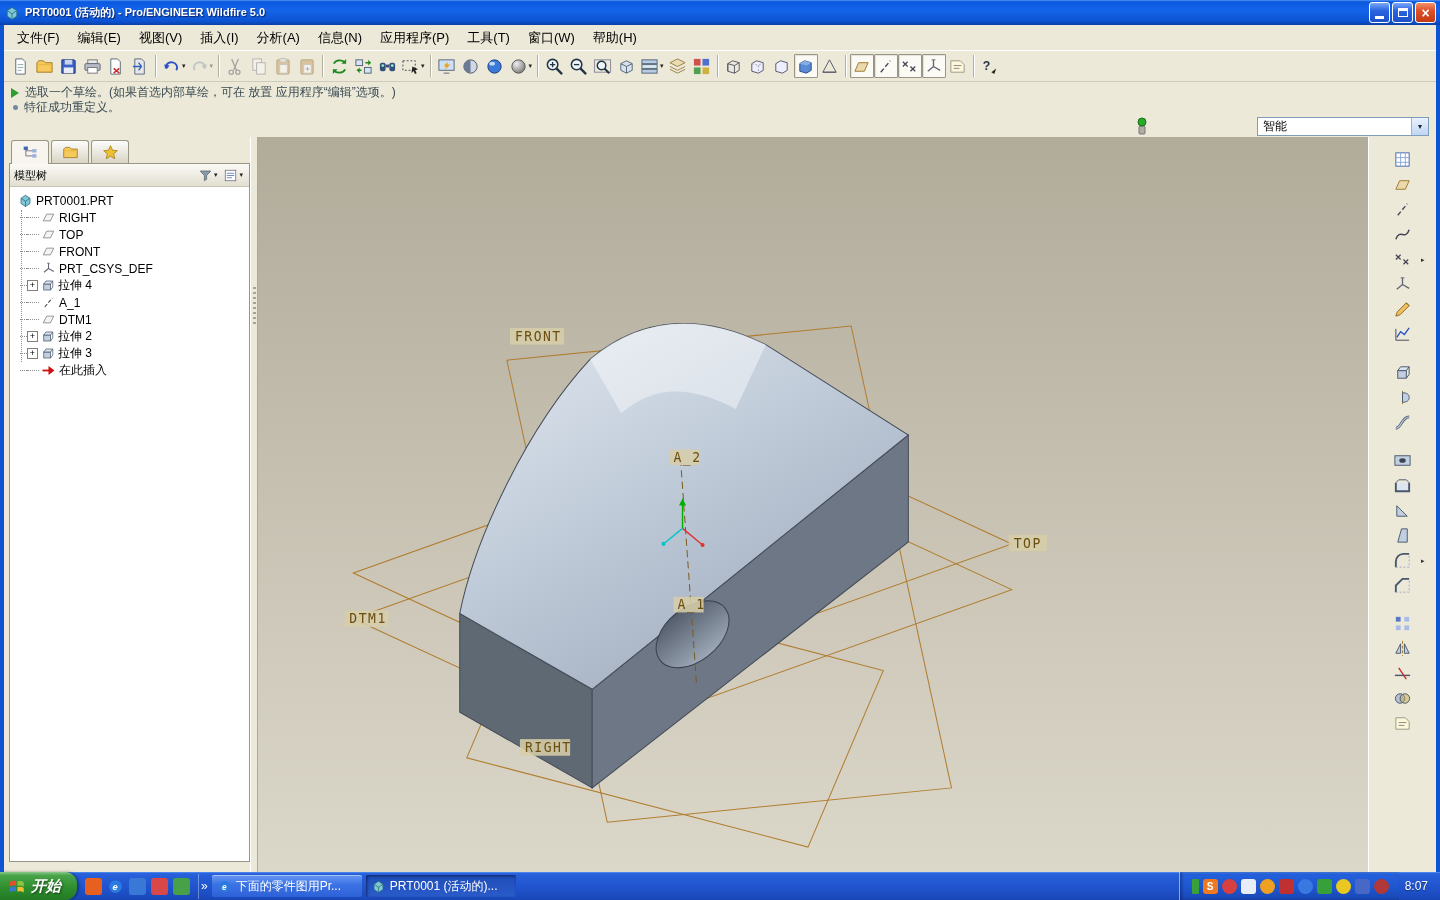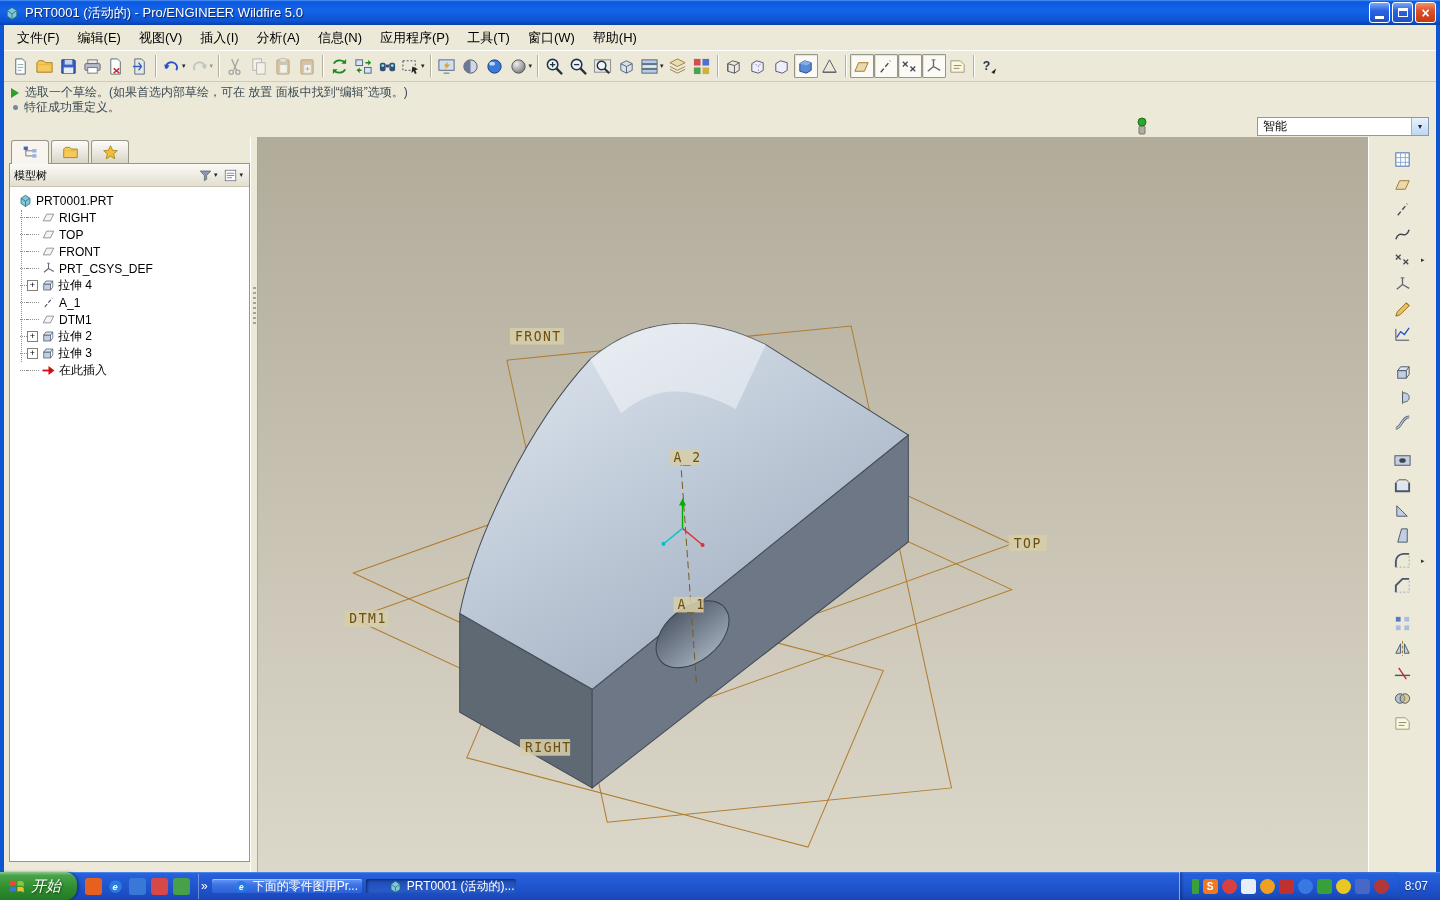"PRT0001 (活动的) - Pro/ENGINEER Wildfire" .title { font-size: 13px -> 11px; font-weight: normal -> bold }
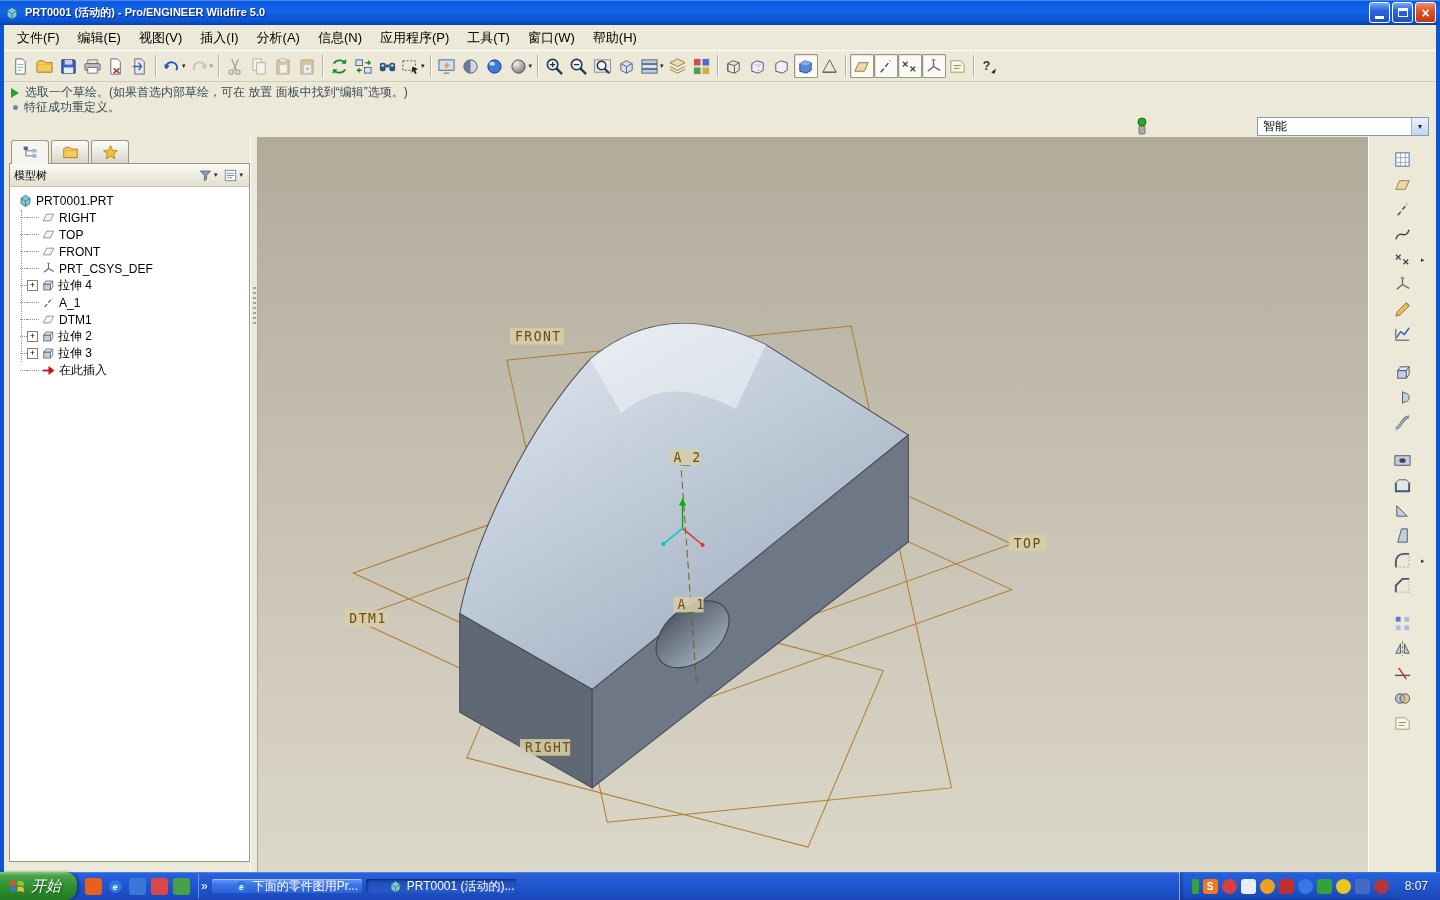"选取一个草绘。(如果首选内部草绘，可在 放置 面板中找到“编辑”选项。)" span.mtext { text: 面板中找到 -> 应用程序 }
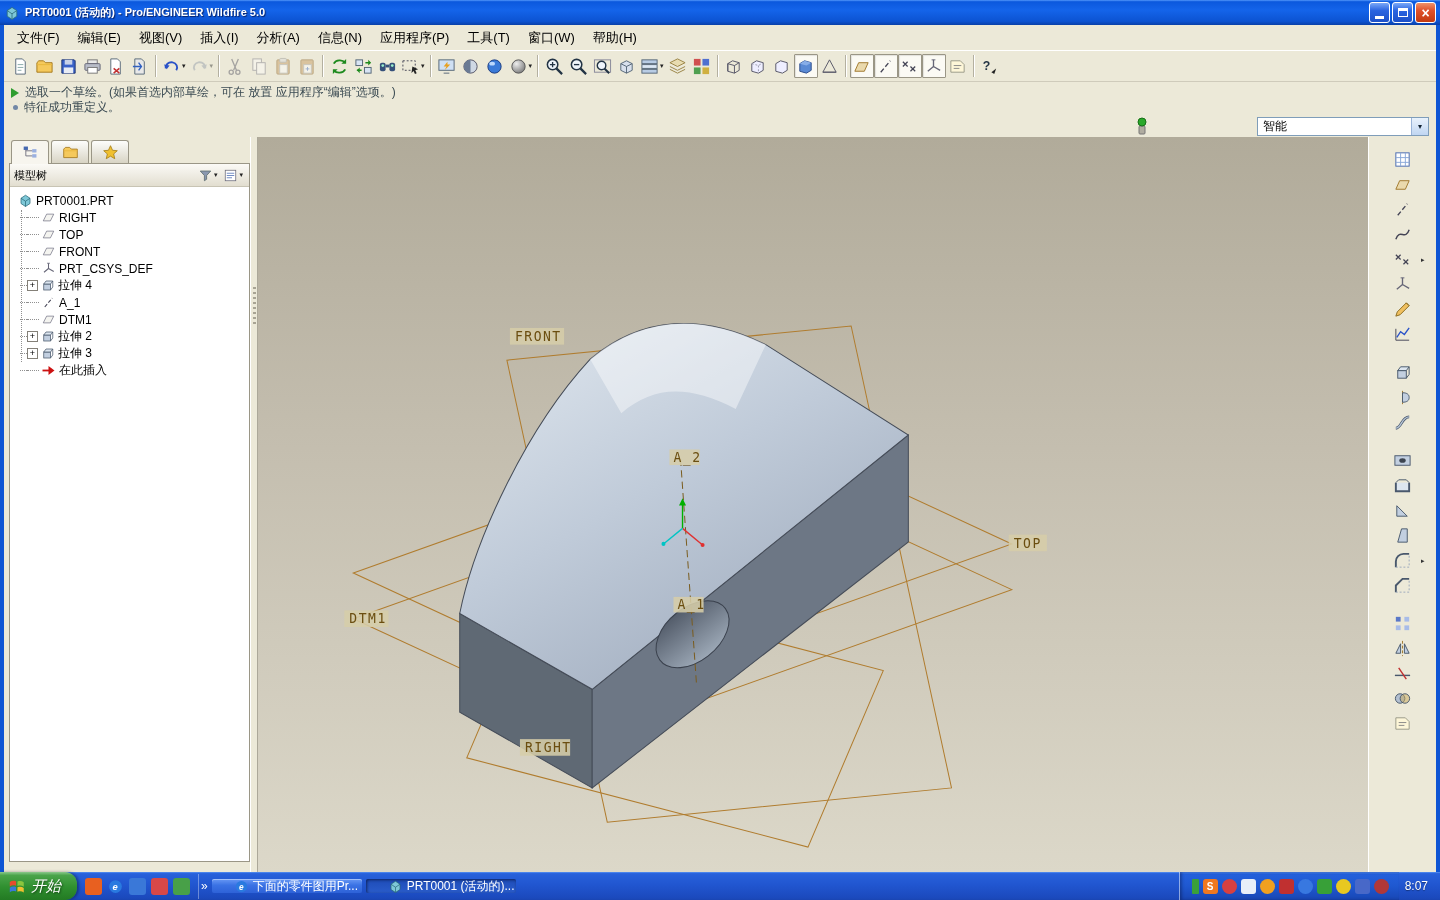"开始" .start { font-weight: normal -> bold }
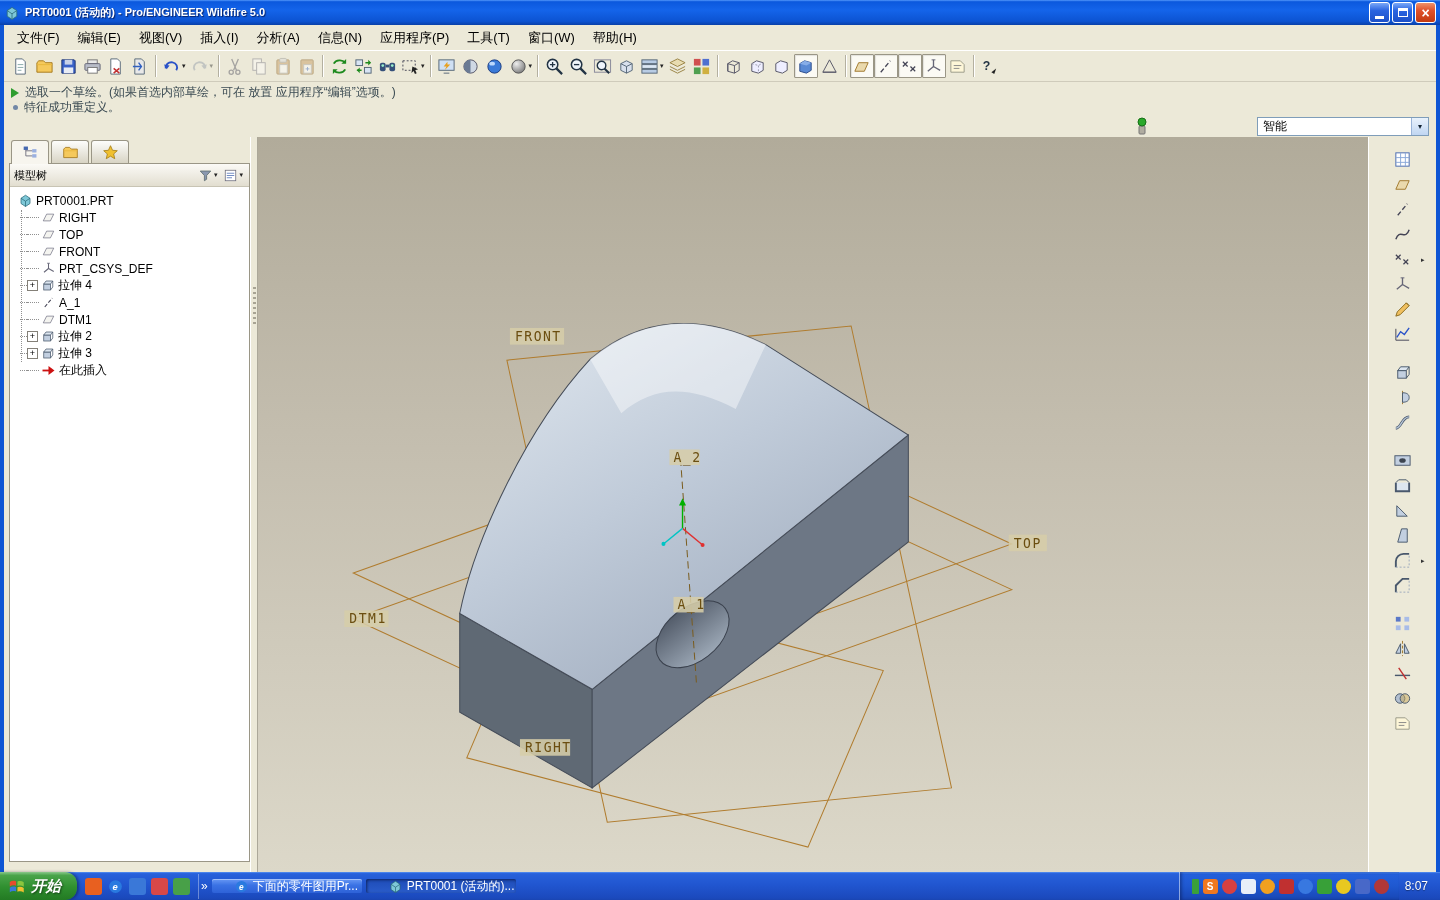"下面的零件图用Pr..." .task { height: 14px -> 22px; padding: 0 22px -> 0 5px }
